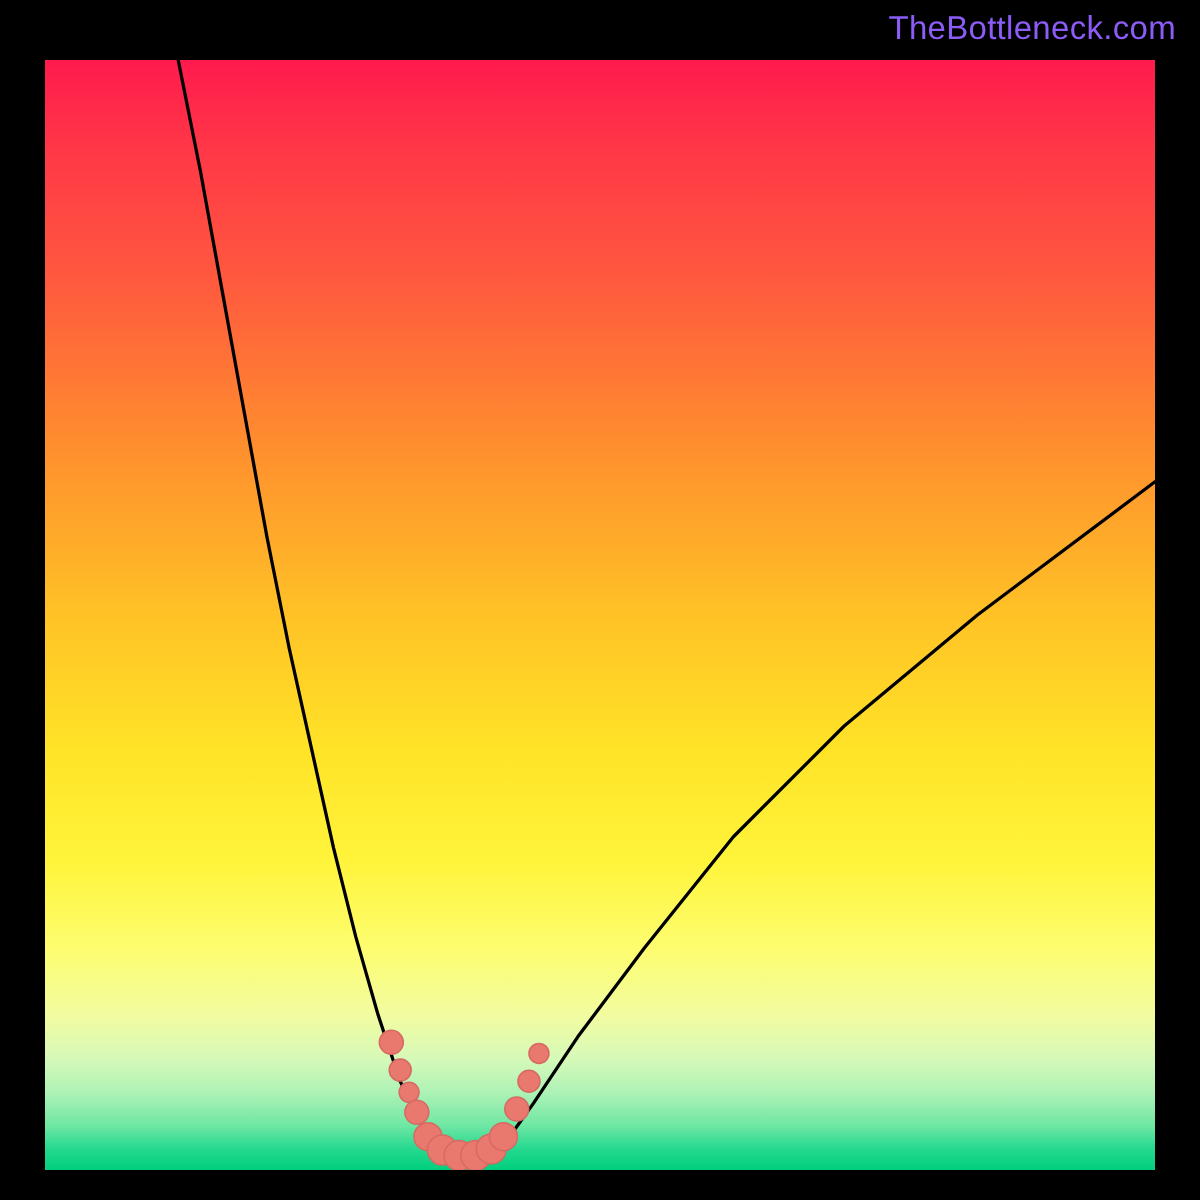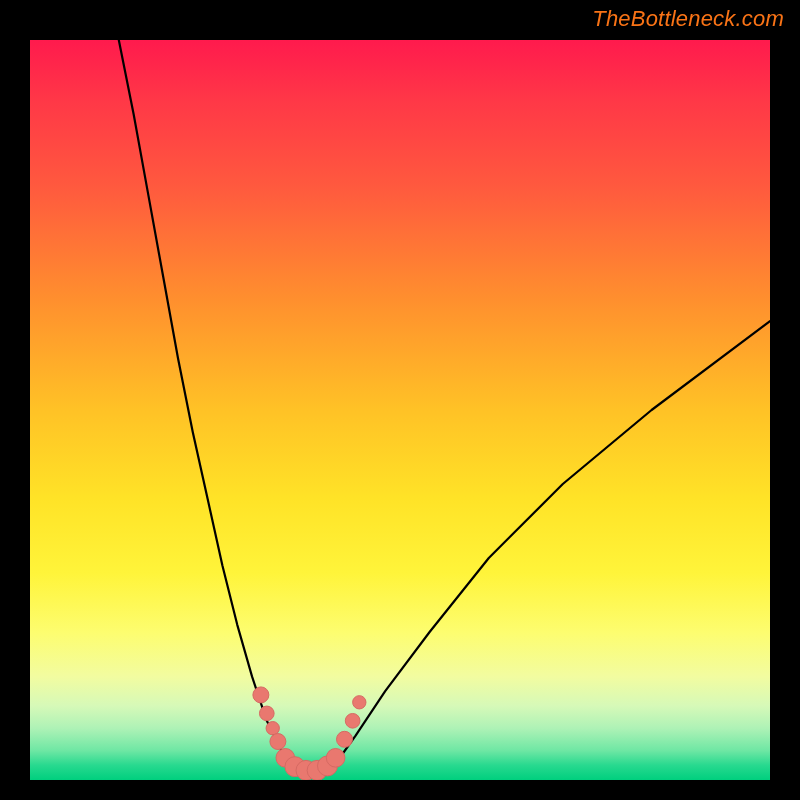"TheBottleneck.com" .watermark { color: #f97316 -> #8b5cf6; font-style: italic -> none }
